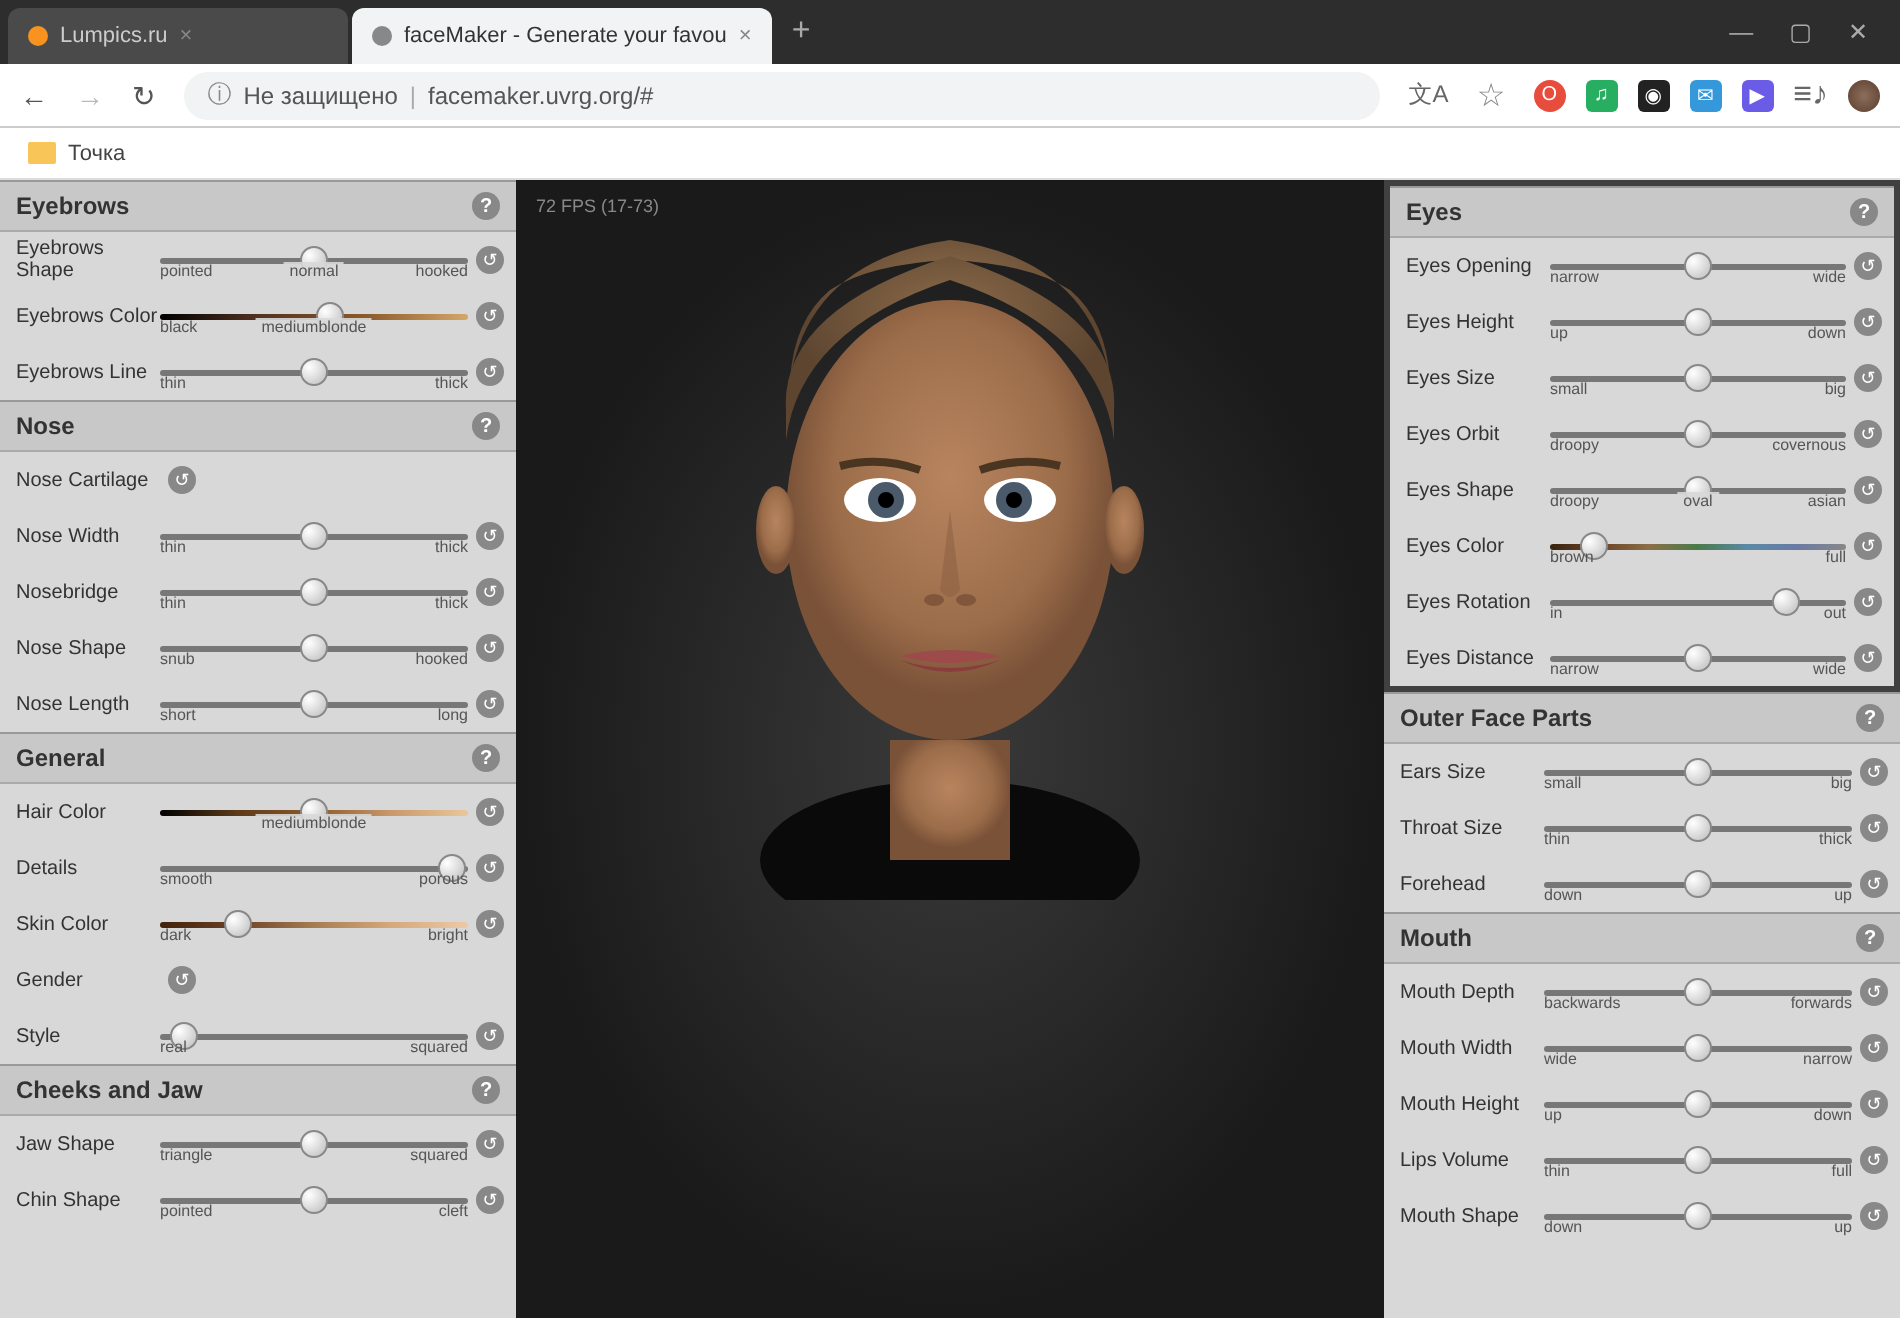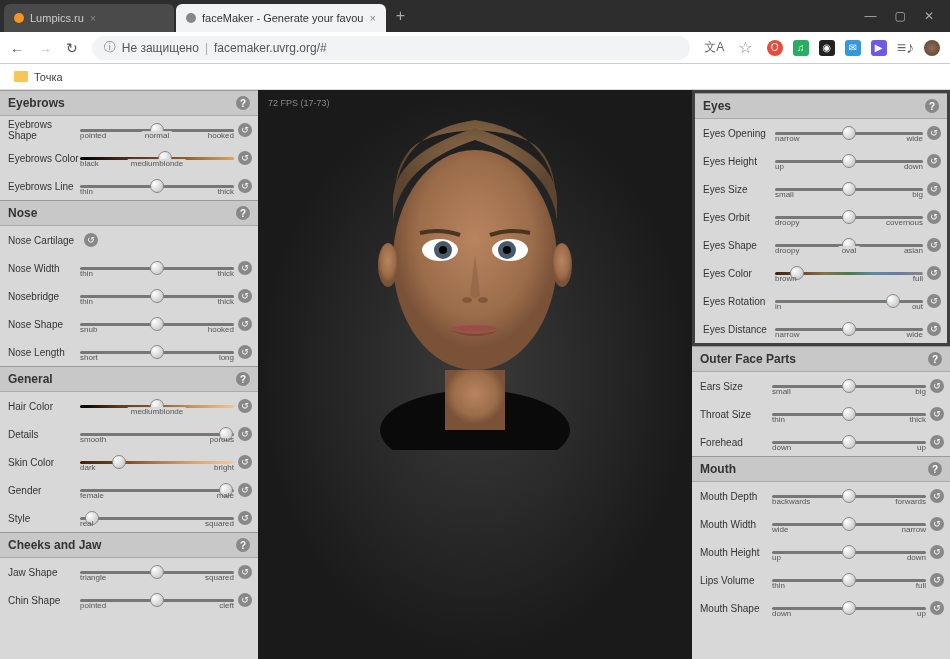"female" div.slider-box { html: <div> <div></div> <div></div> <span>female</span> <span>male</span> </div> -> none }
